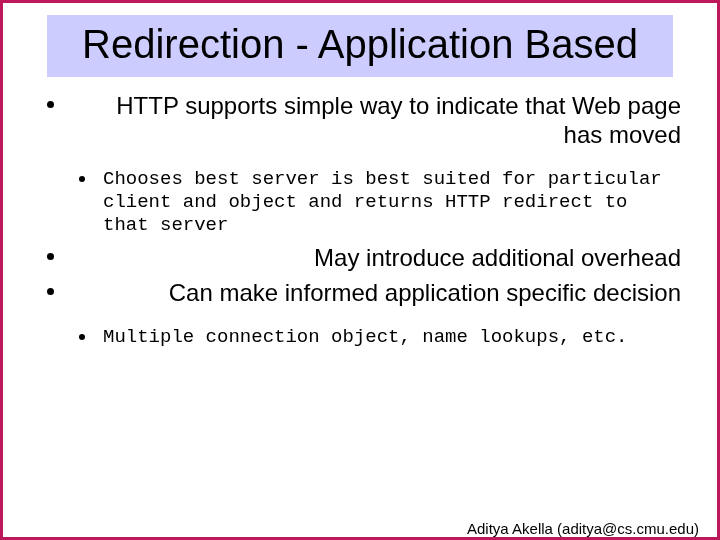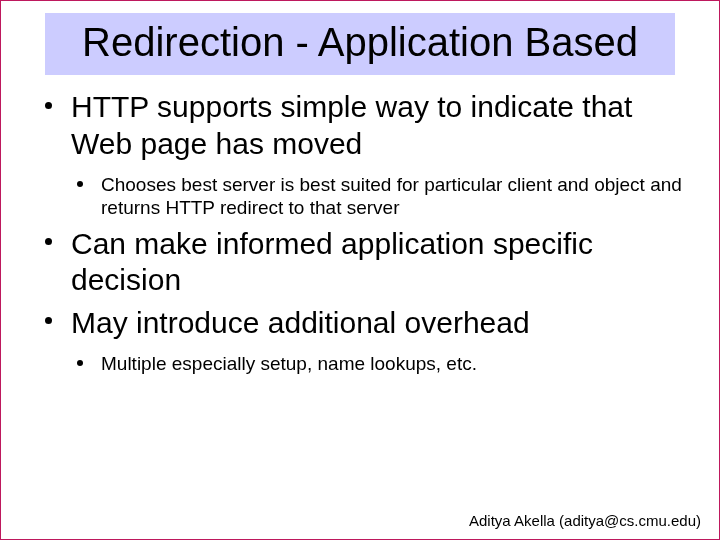"Redirection - Application Based" .slide { border: 1px solid #be185d -> 3px solid #be185d }
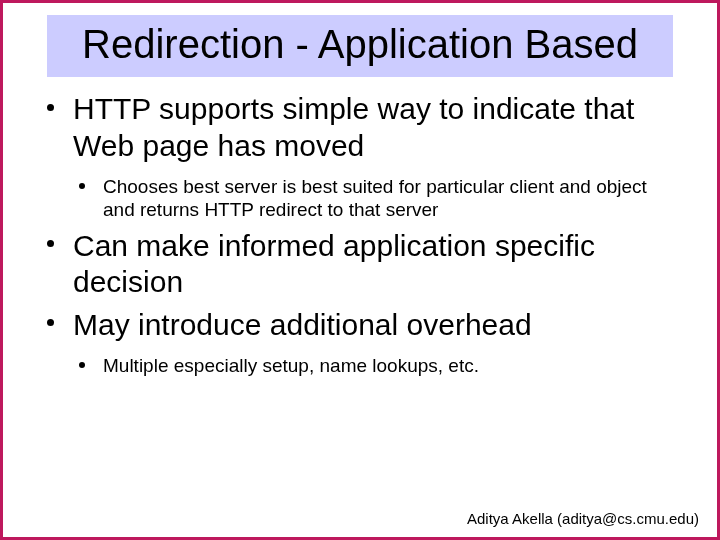"HTTP supports simple way to" .l1 { font-size: 30px -> 24px; text-align: none -> right }
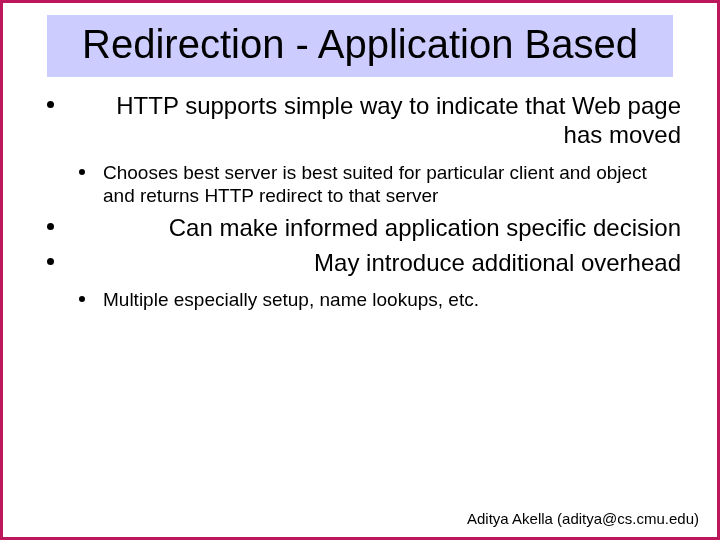"Chooses best server is best" .l2 { font-family: none -> Liberation Mono, monospace; margin-top: 11px -> 18px }
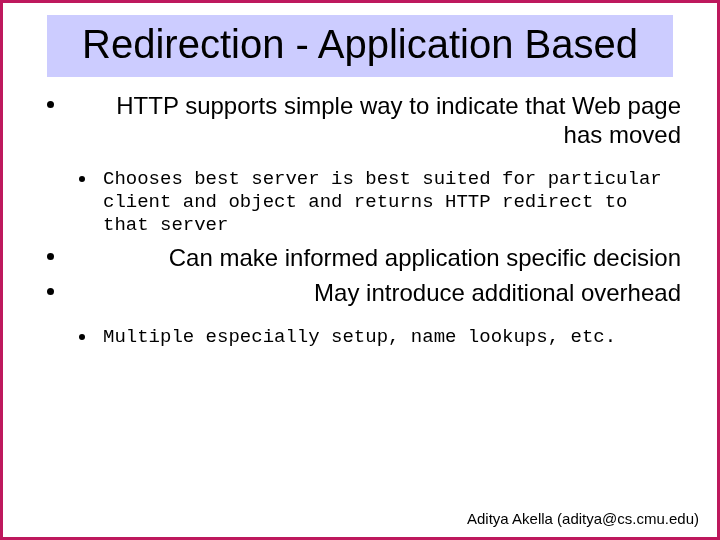"Can make informed application specific" div.l1 { order: before "May introduce additional overhead" -> after "May introduce additional overhead" }
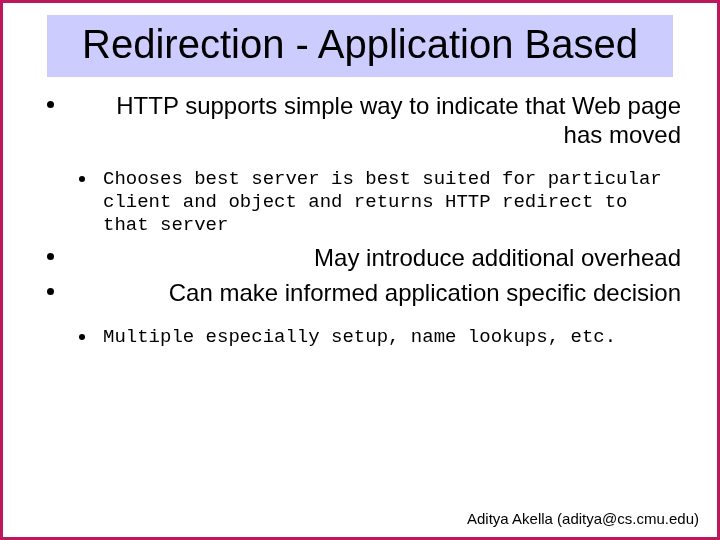"Multiple especially setup, name lookups," span { text: especially setup -> connection object }
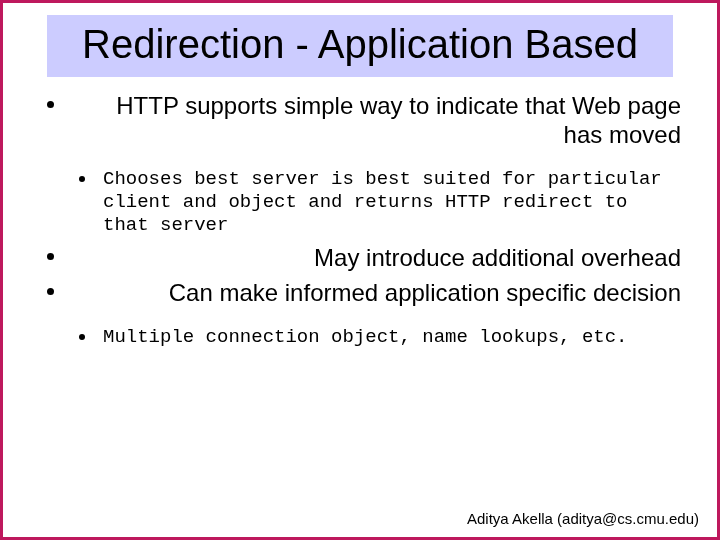"Aditya Akella (aditya@cs.cmu.edu)" .footer { bottom: 10px -> 0 }
